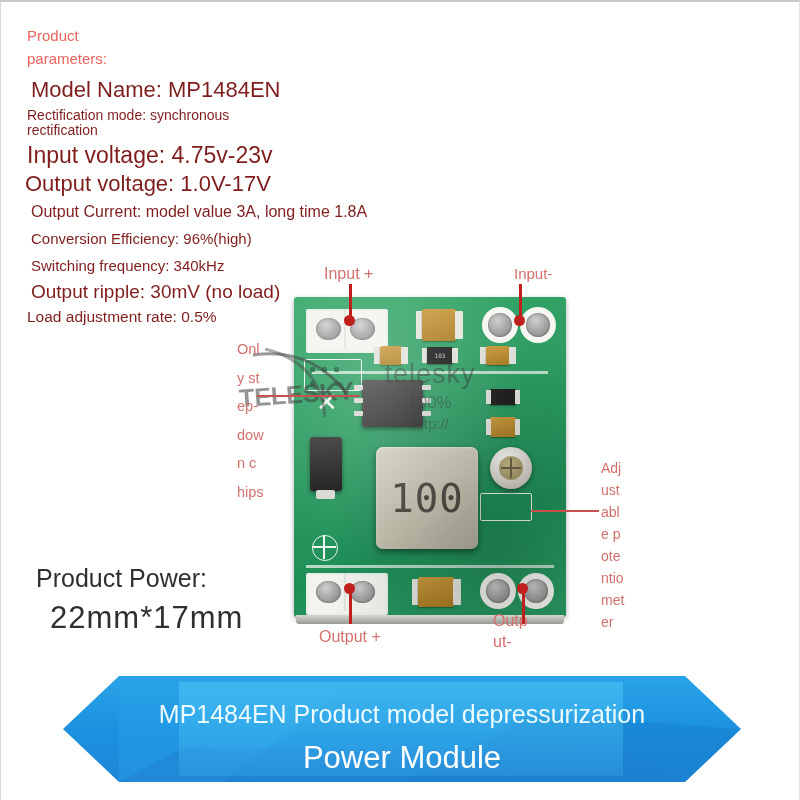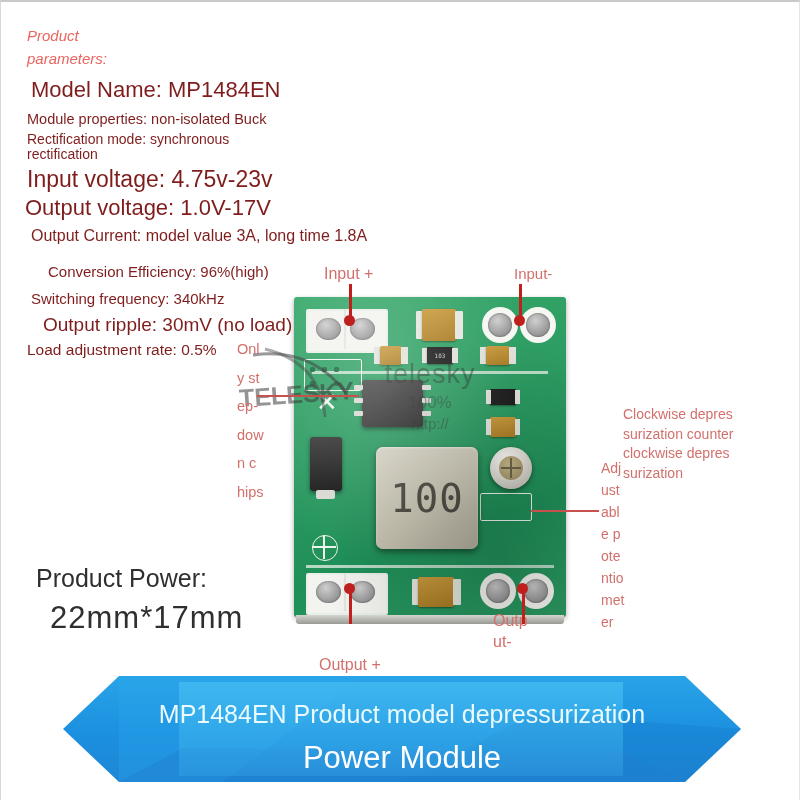"Product" .spec-head span { font-style: italic -> none }
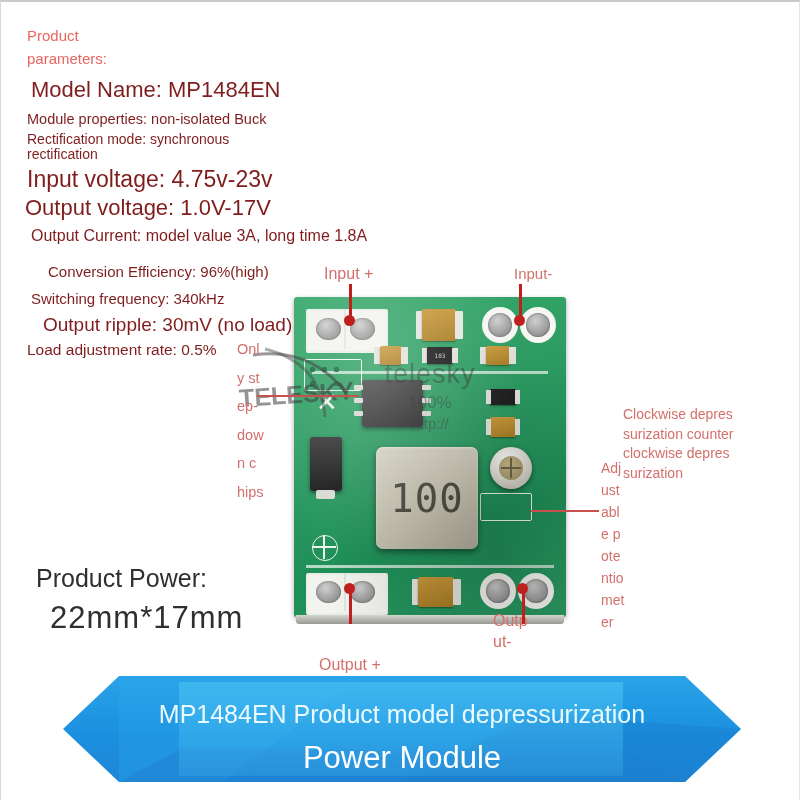"Module properties: non-isolated Buck" div.spec-line { html: <div>Module properties: non-isolated Buck</div> -> none }
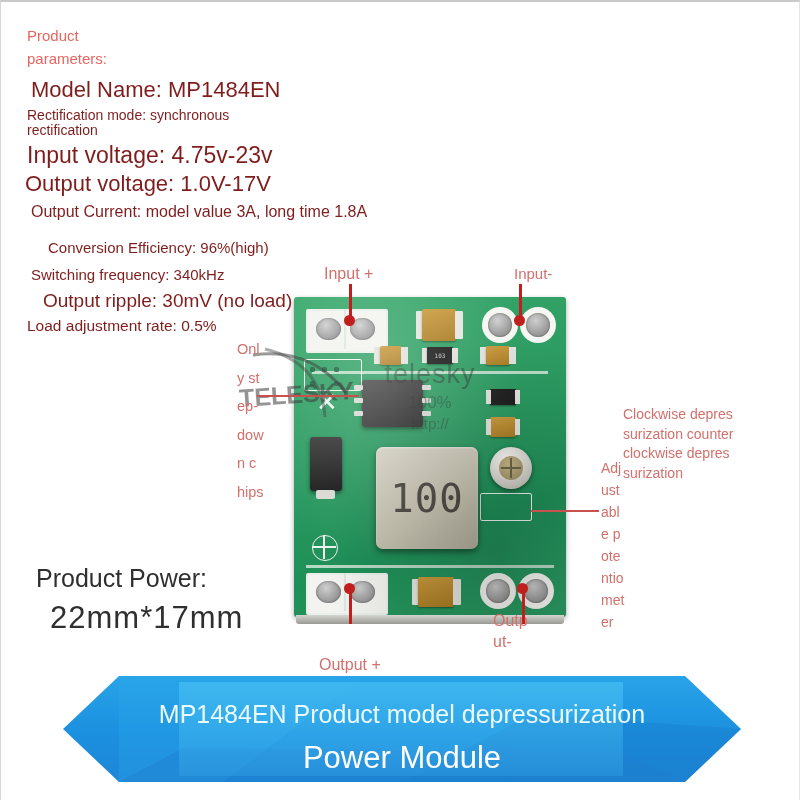"Conversion Efficiency: 96%(high)" .s-eff { margin-top: 18px -> 9px; padding-left: 47px -> 30px }
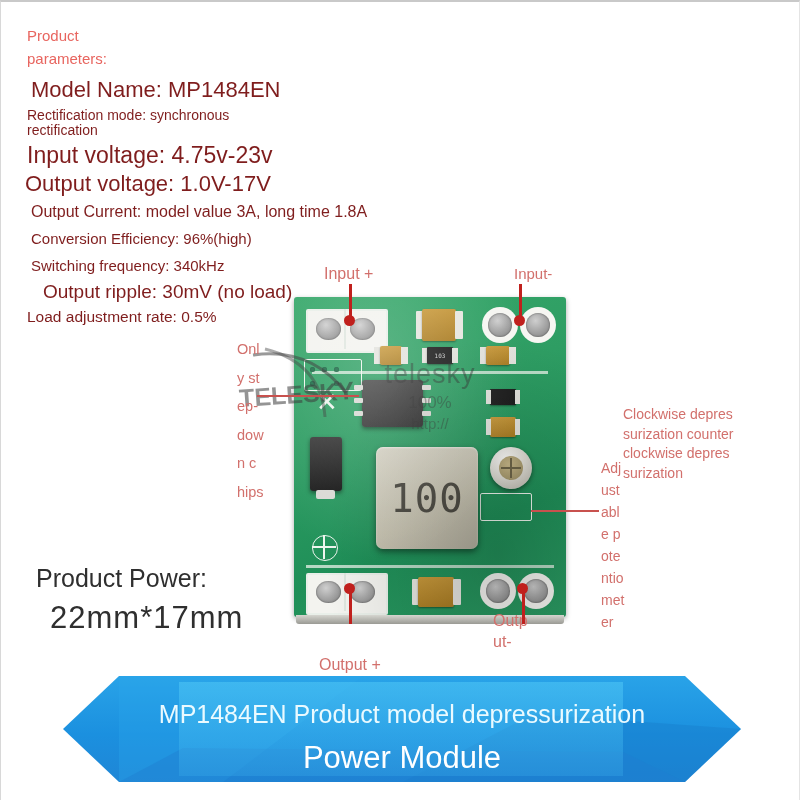"Output ripple: 30mV (no load)" .s-rip { padding-left: 42px -> 30px }
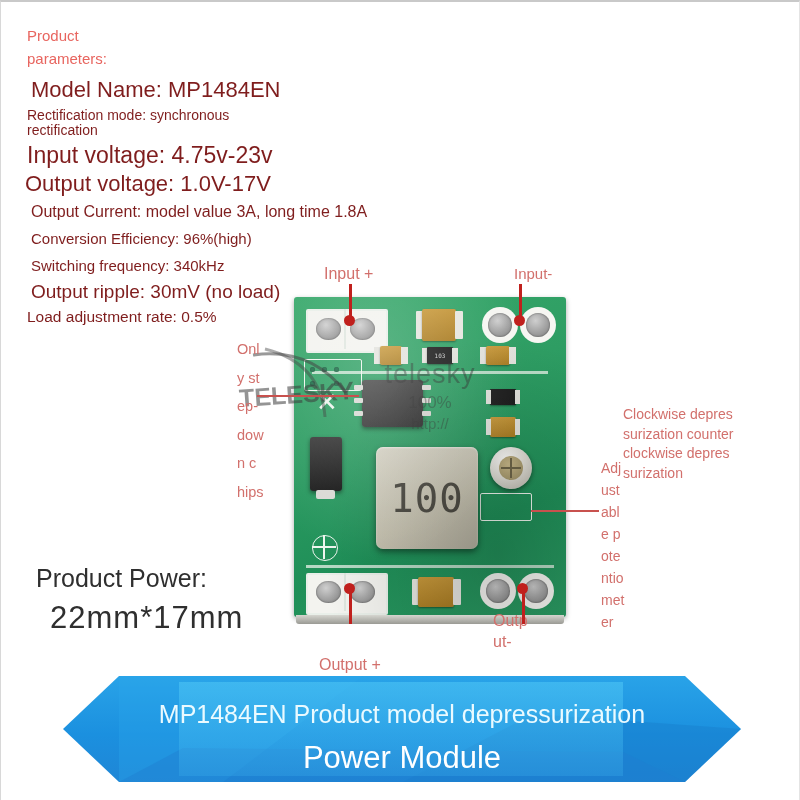"Clockwise depressurization" div.anno { html: <div>Clockwise depressurization counterclockwise depressurization</div> -> none }
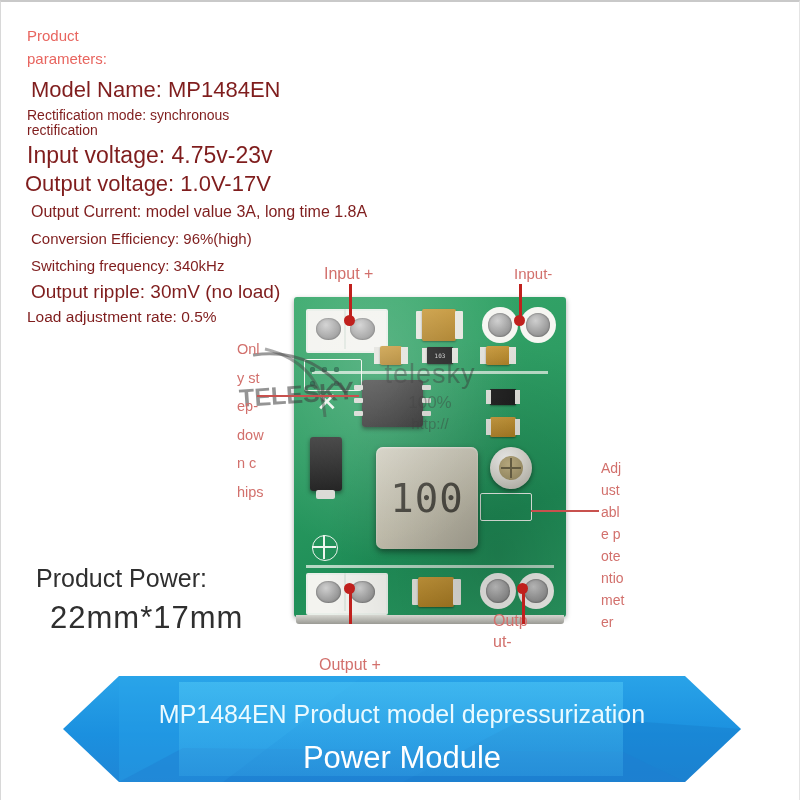"Output +" .anno-output-p { margin-top: 28px -> none }
